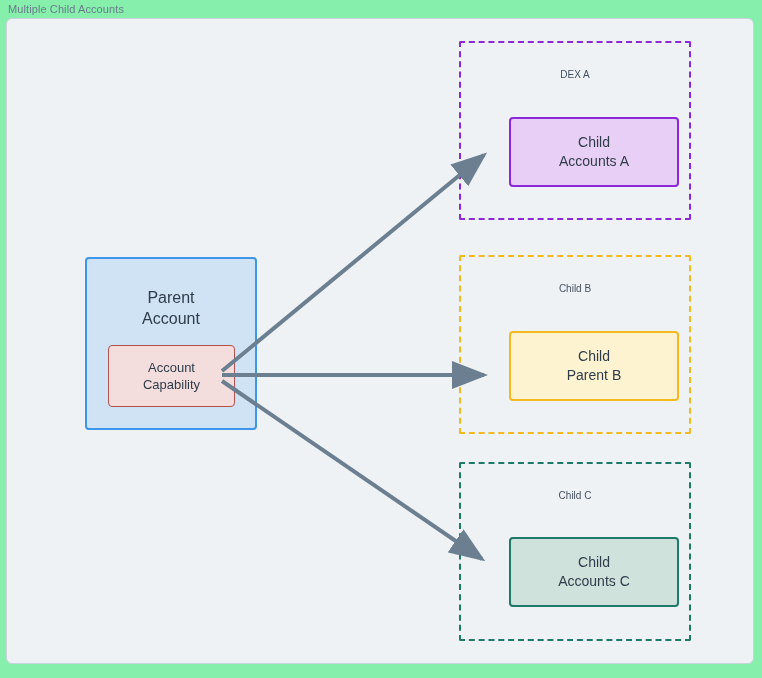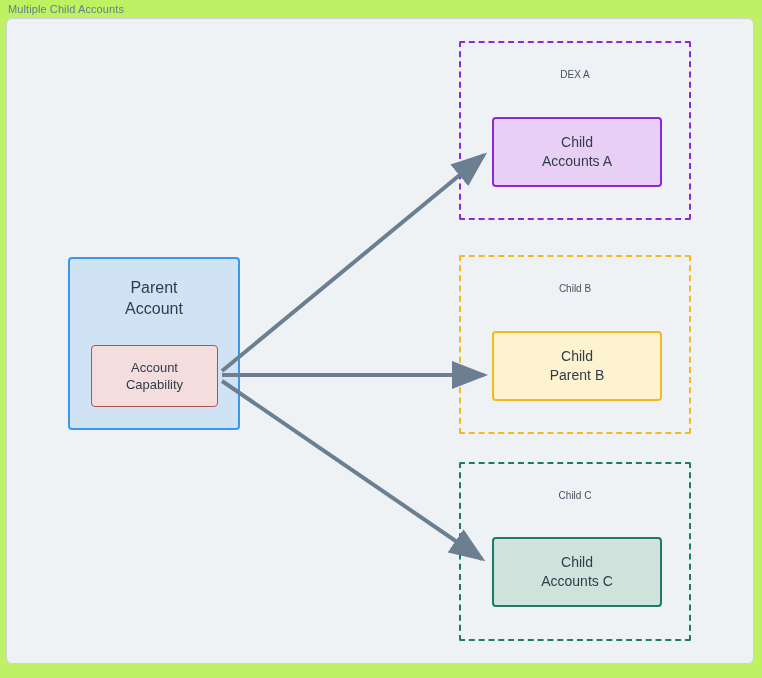"Multiple Child Accounts" #screen { background: #bef264 -> #86efac }
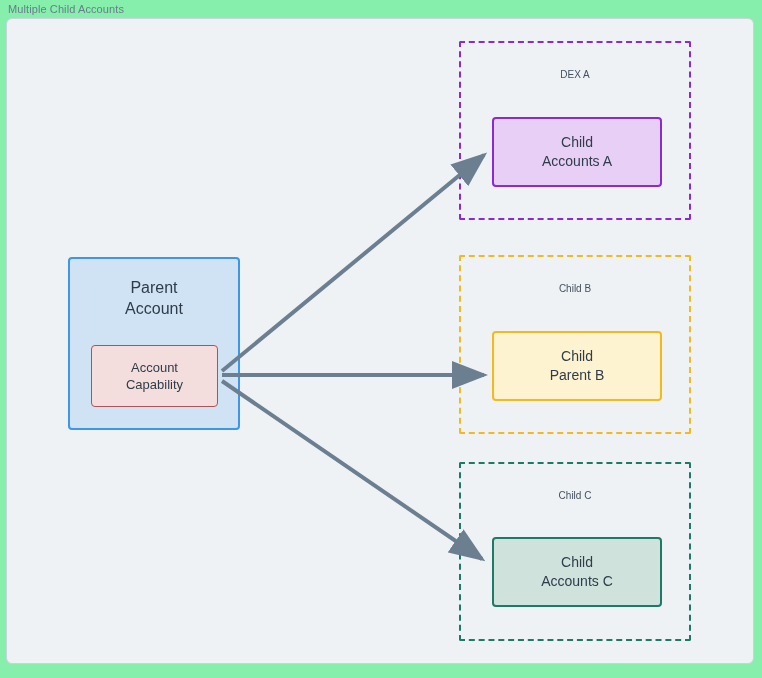"Child" .node { margin-left: none -> 17px }
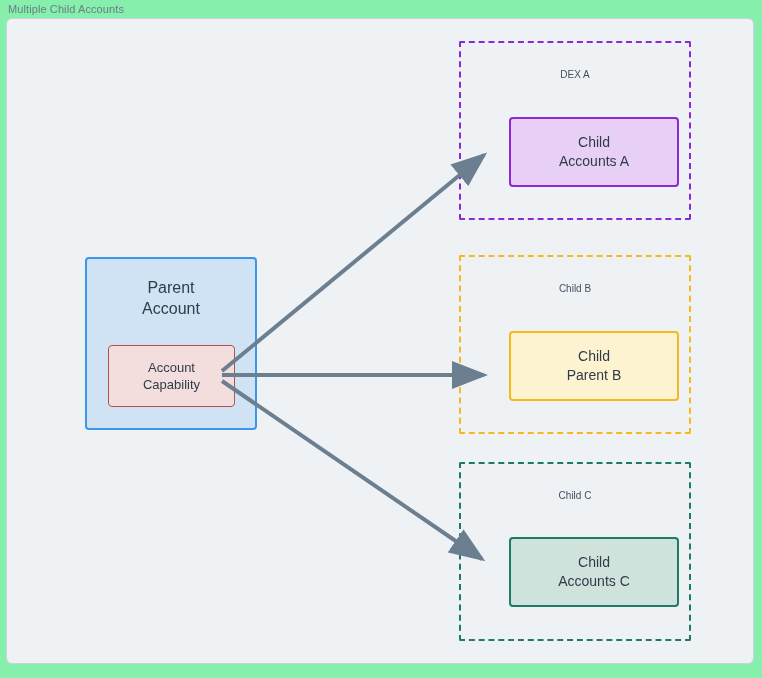"Parent" .parent-account { padding-top: 18px -> 28px }
